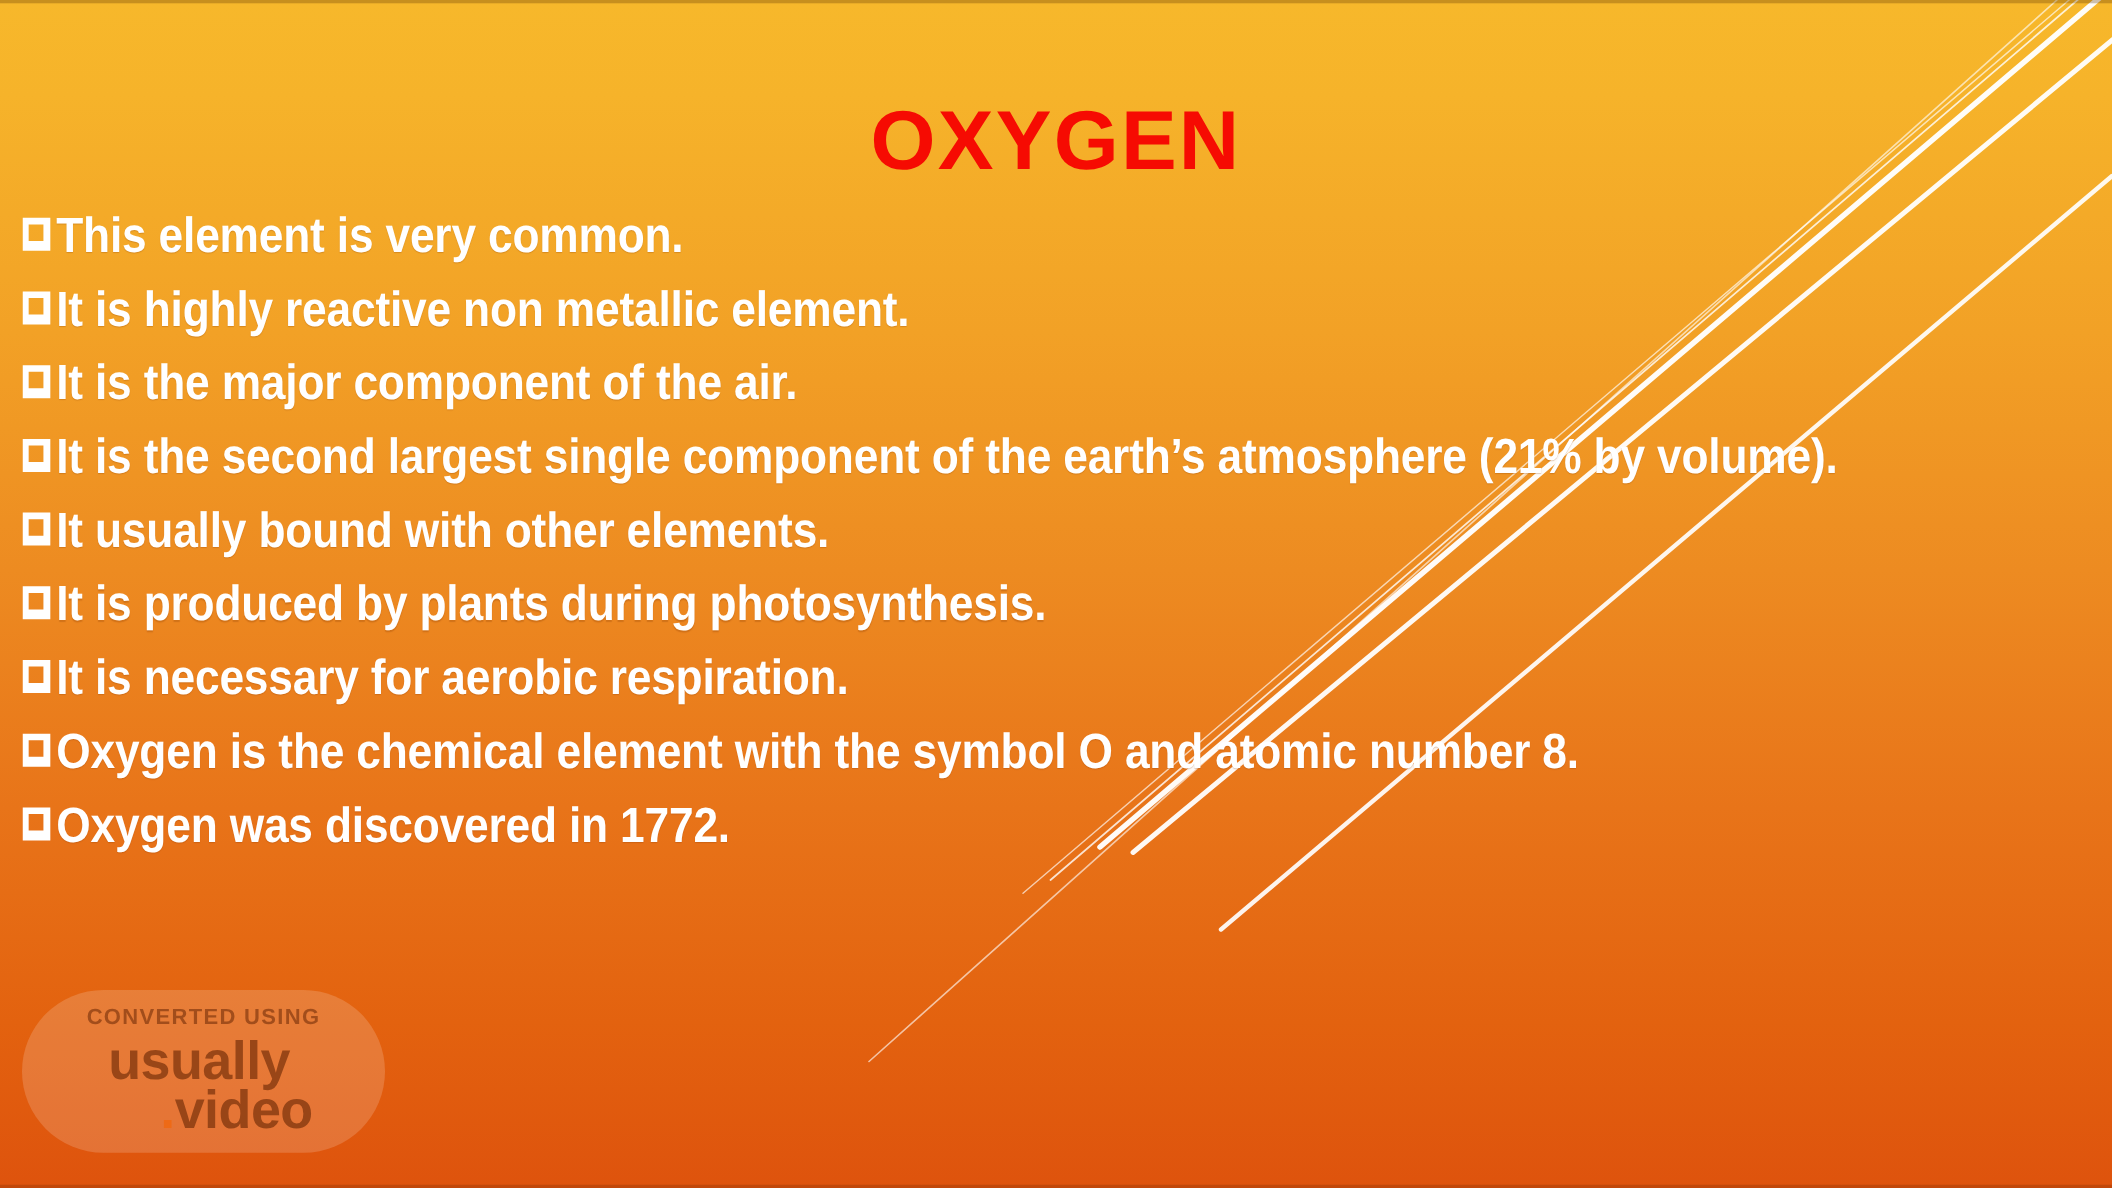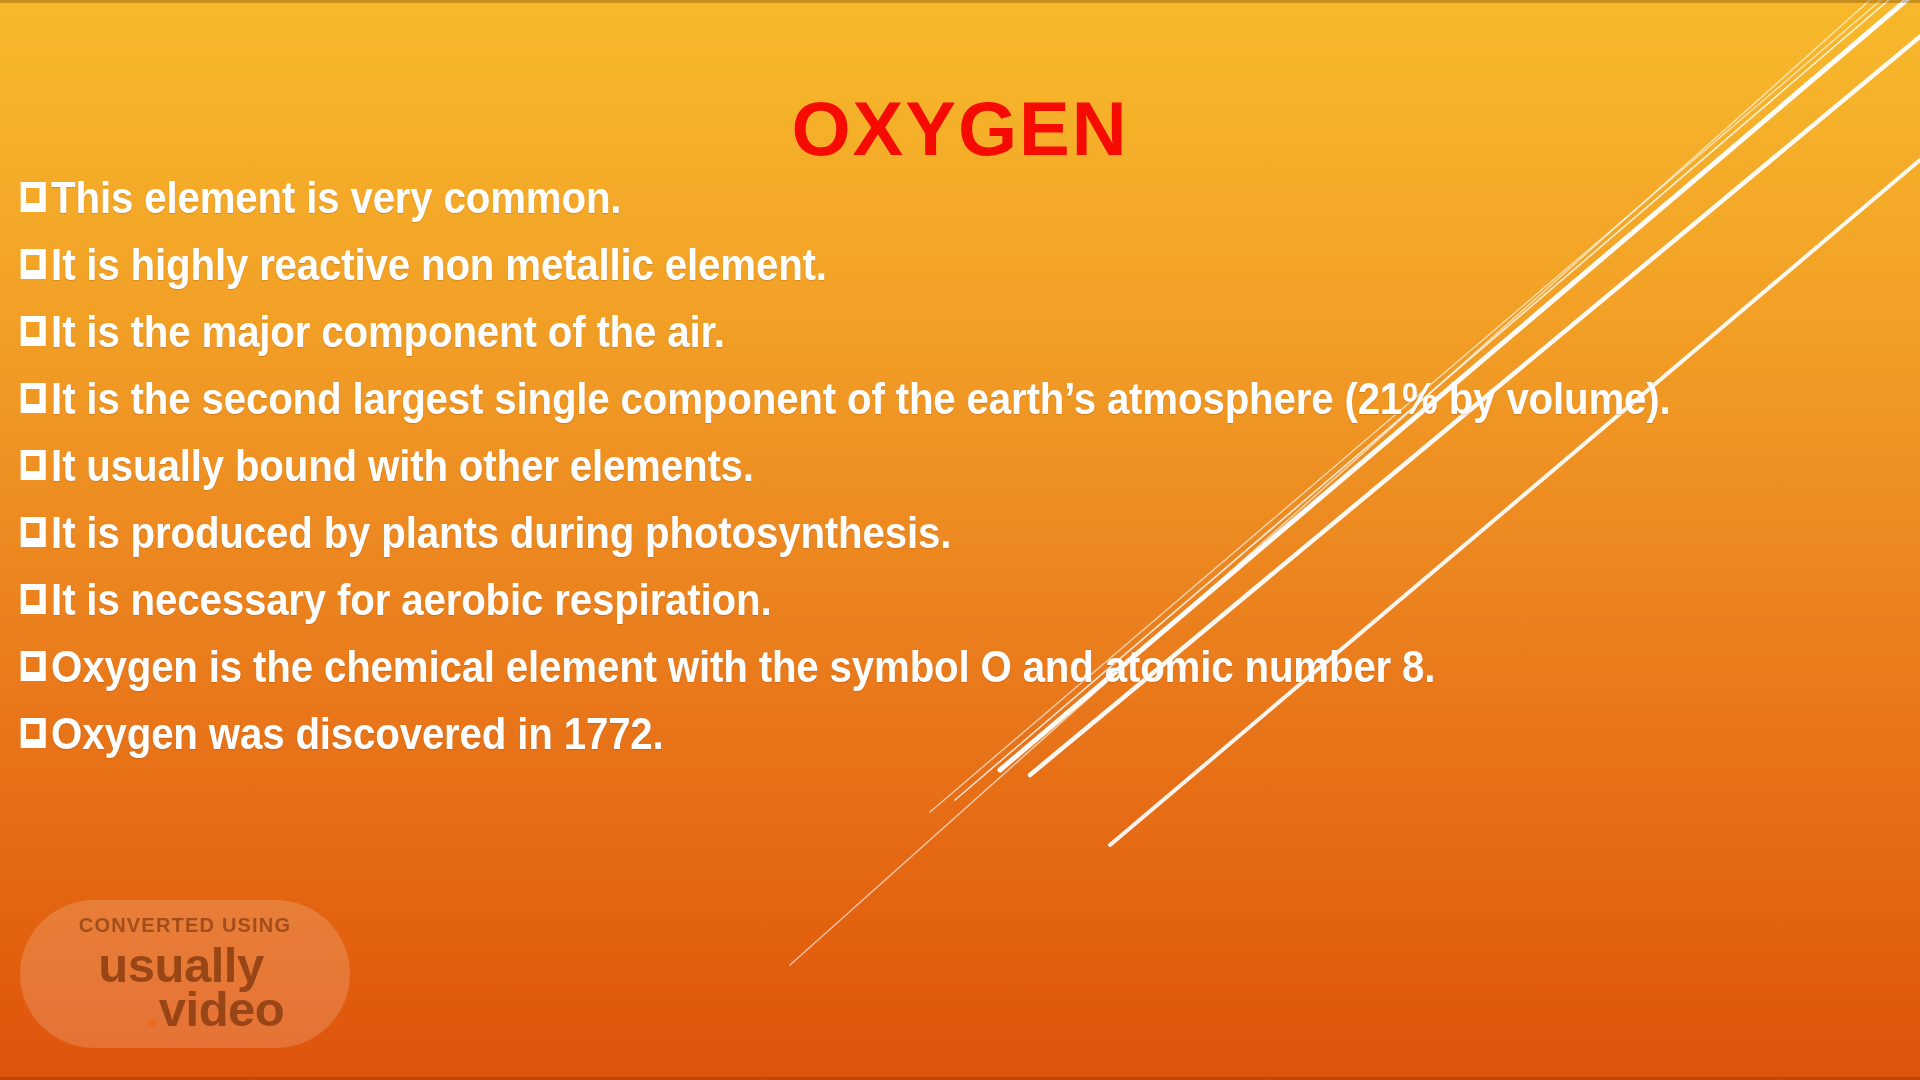"This element is very common." .body-list { top: 164px -> 180px }
